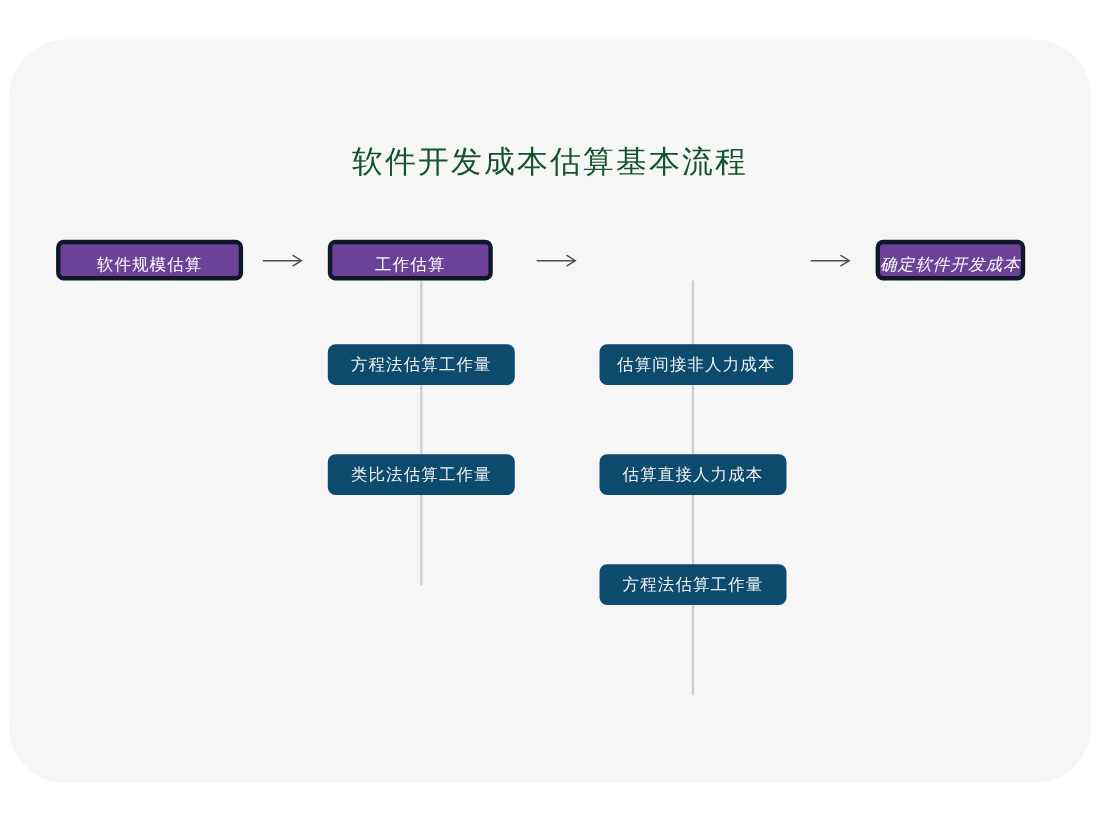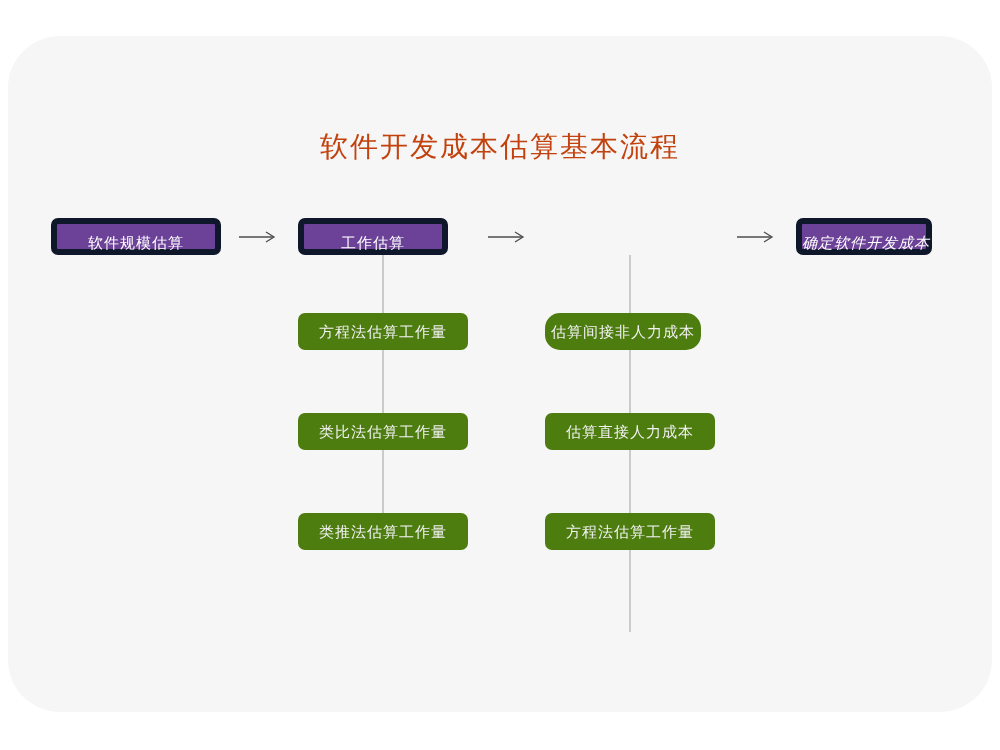"软件开发成本估算基本流程" .title { color: #c2410c -> #14532d }
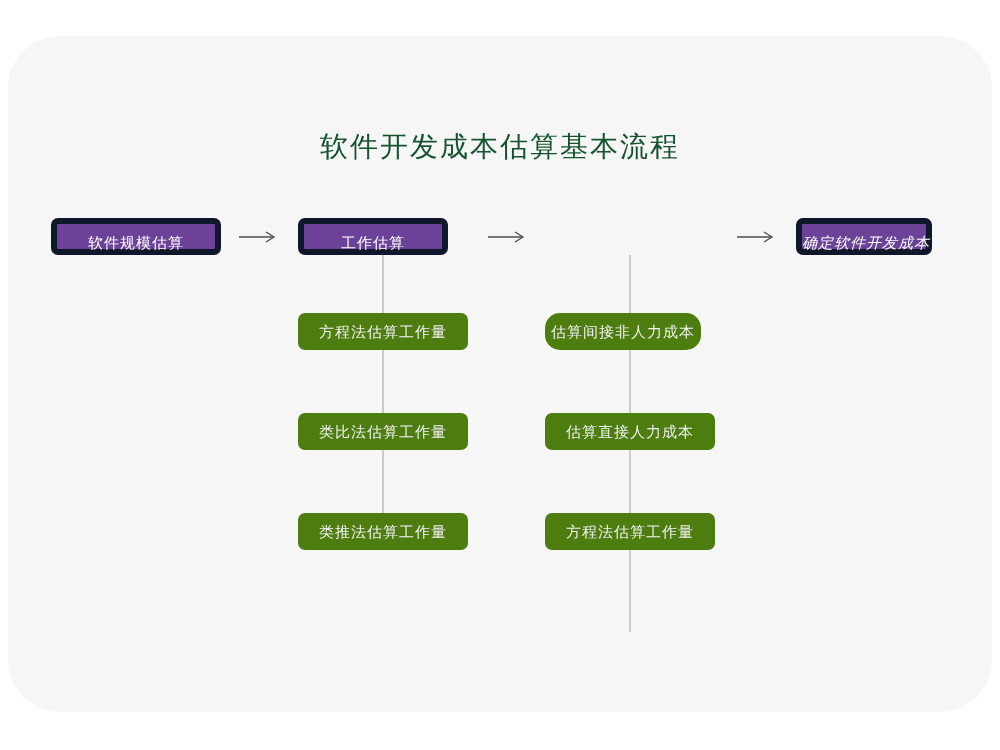"软件规模估算" .node.purple { border: 6px solid #0f172a -> 4px solid #0f172a }
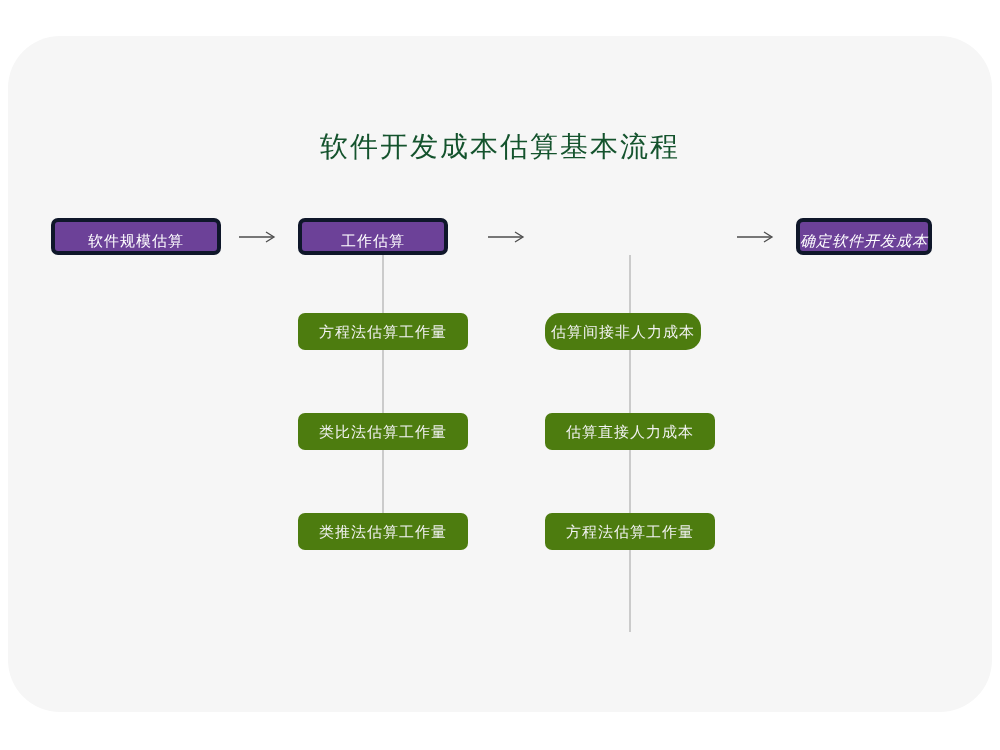"方程法估算工作量" .node.gray { background: #4d7c0f -> #0c4a6e }
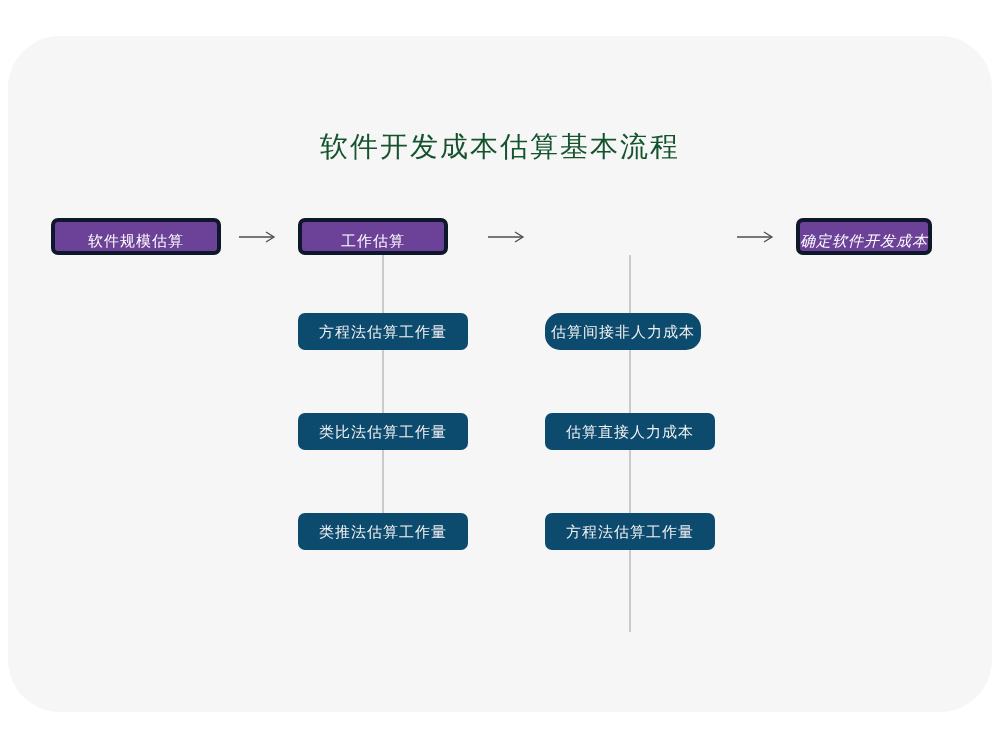"估算间接非人力成本" div.node { border-radius: 15px -> none; width: 156px -> 176px }
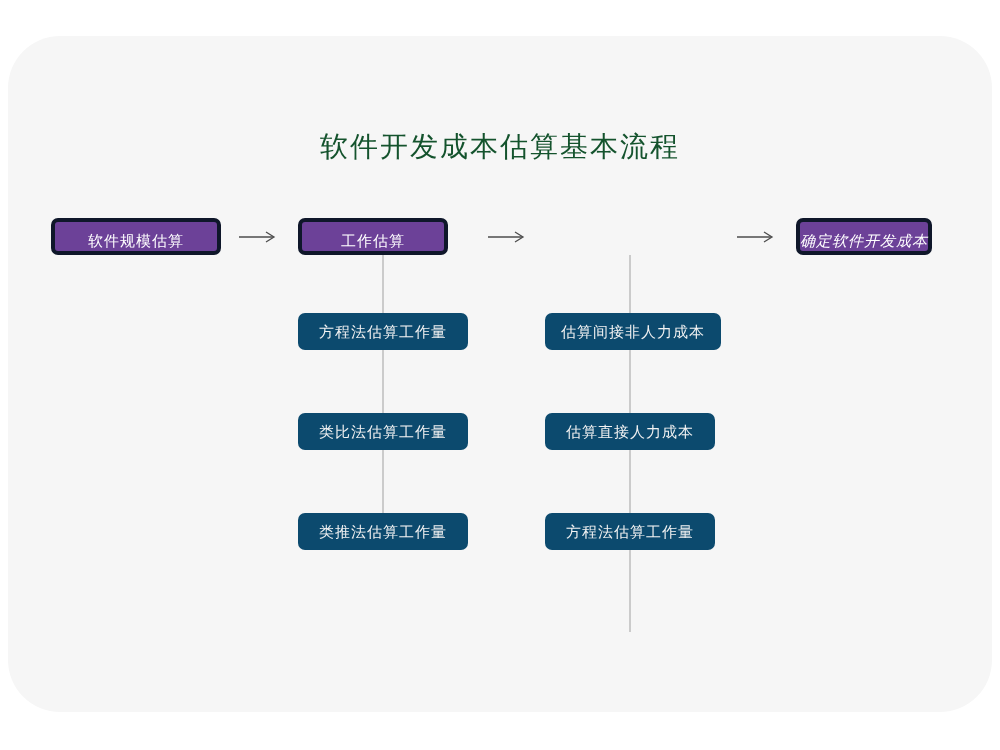"类推法估算工作量" div.node { html: <div>类推法估算工作量</div> -> none }
